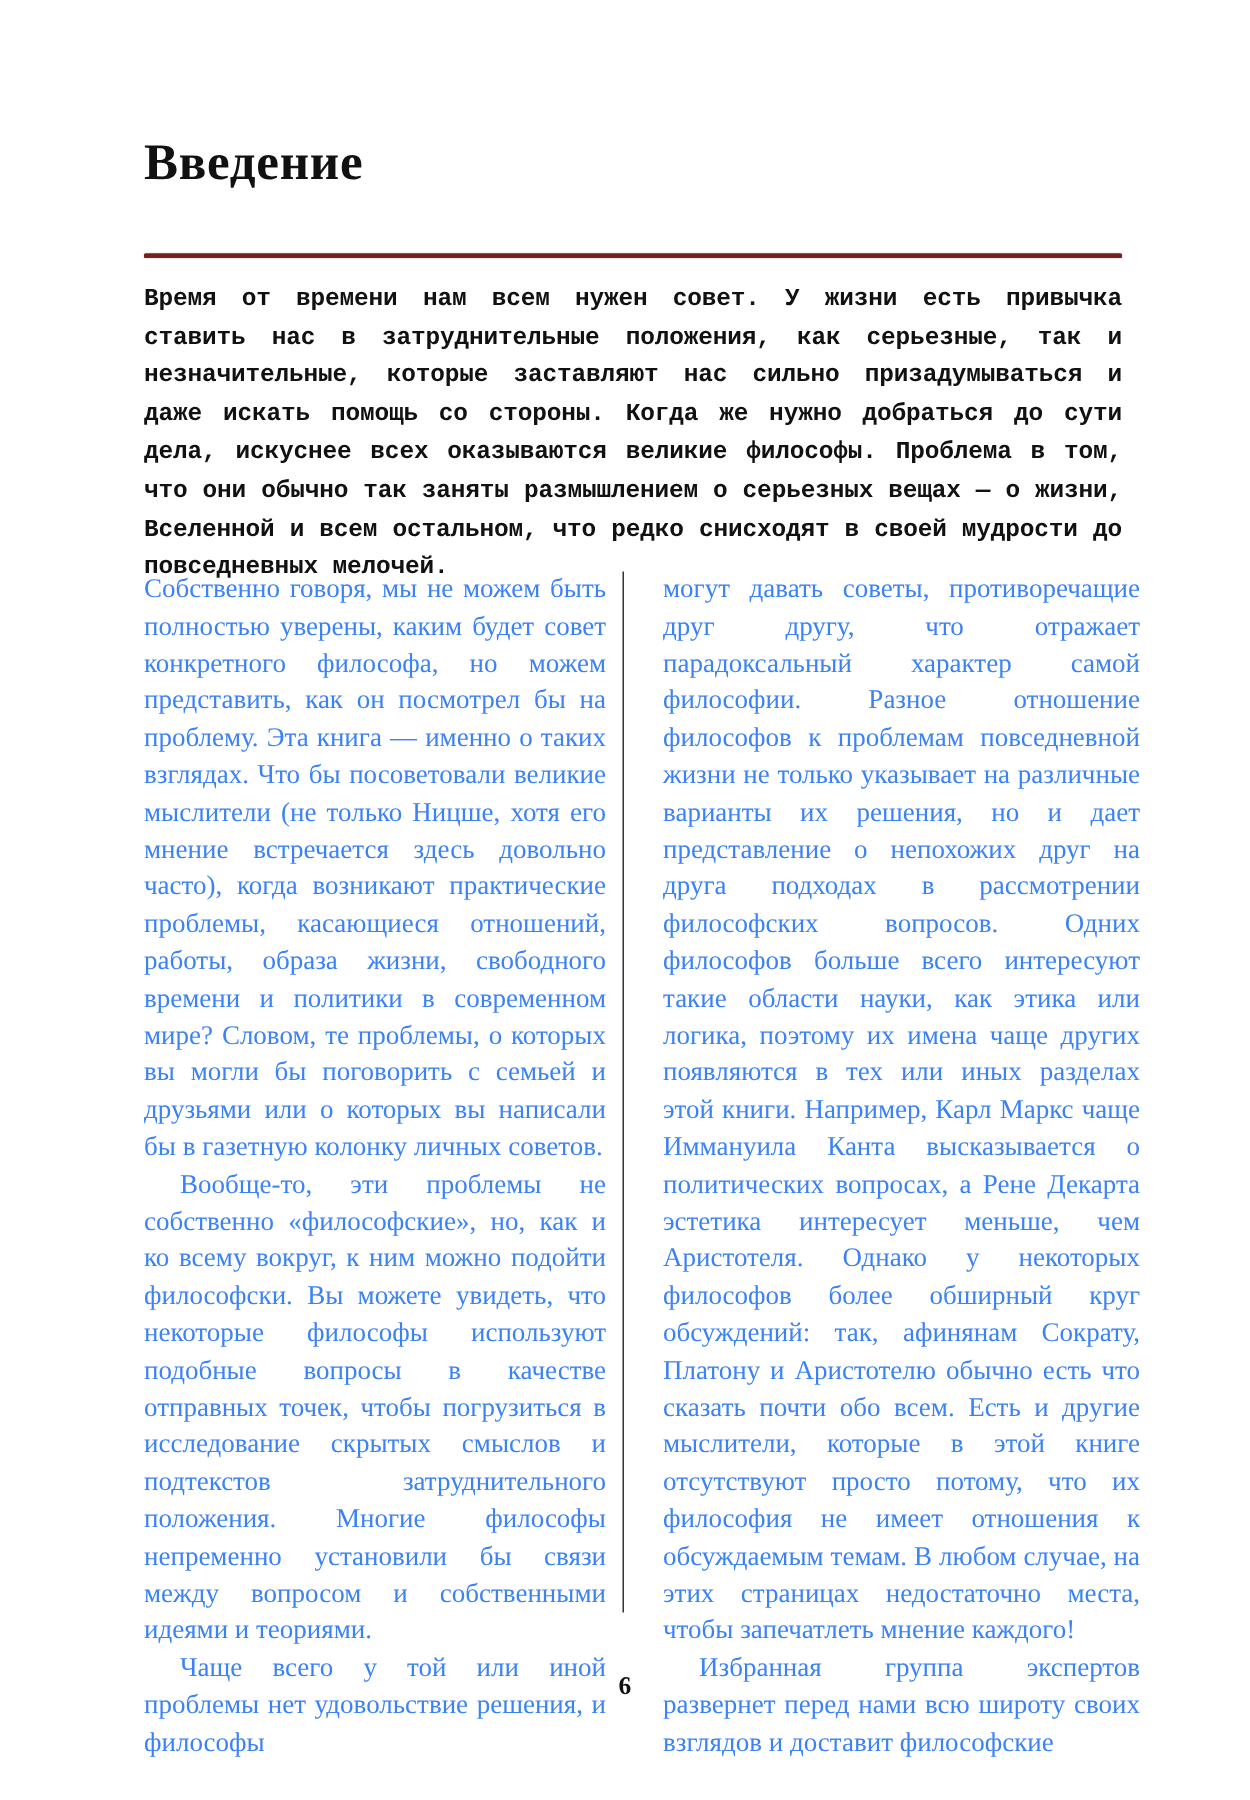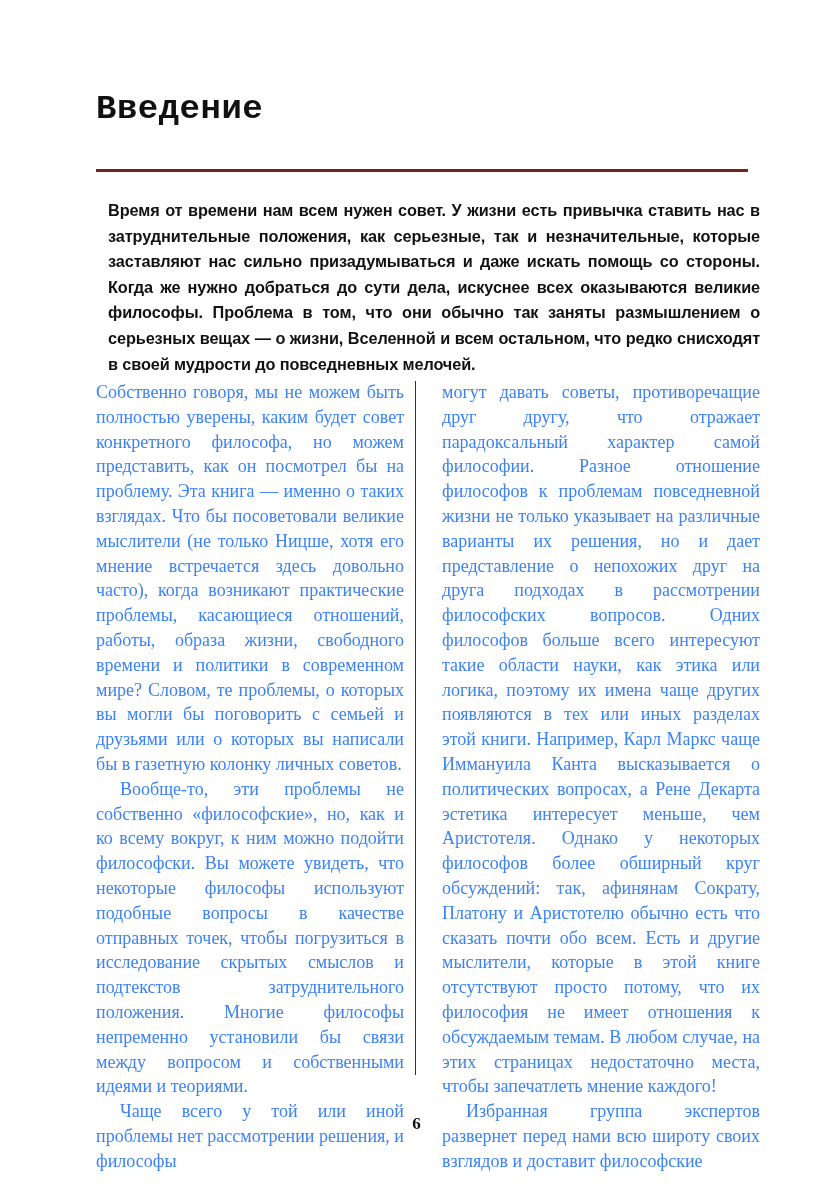"Введение" .page-title { font-family: Liberation Mono, monospace -> Liberation Serif, serif }
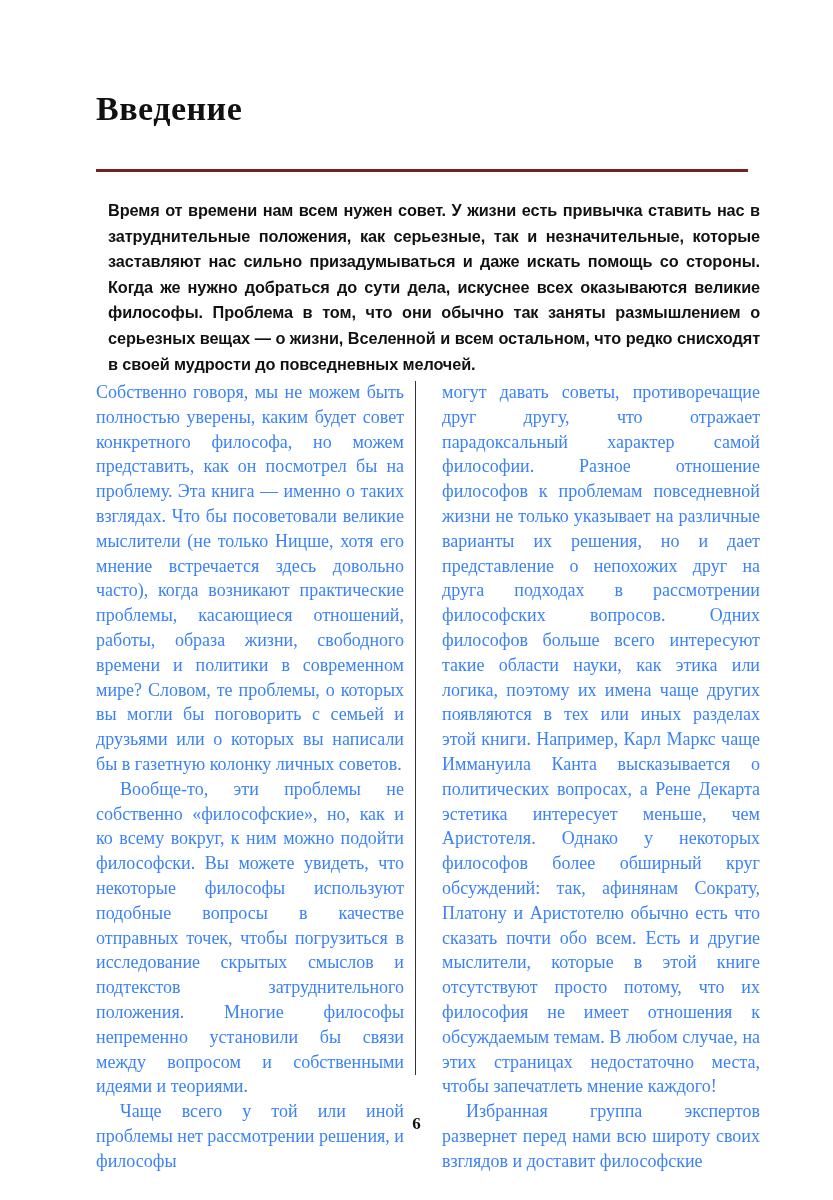"Время от времени нам всем" .lead { font-family: Liberation Sans, sans-serif -> Liberation Mono, monospace; margin: 12px -> 0 }
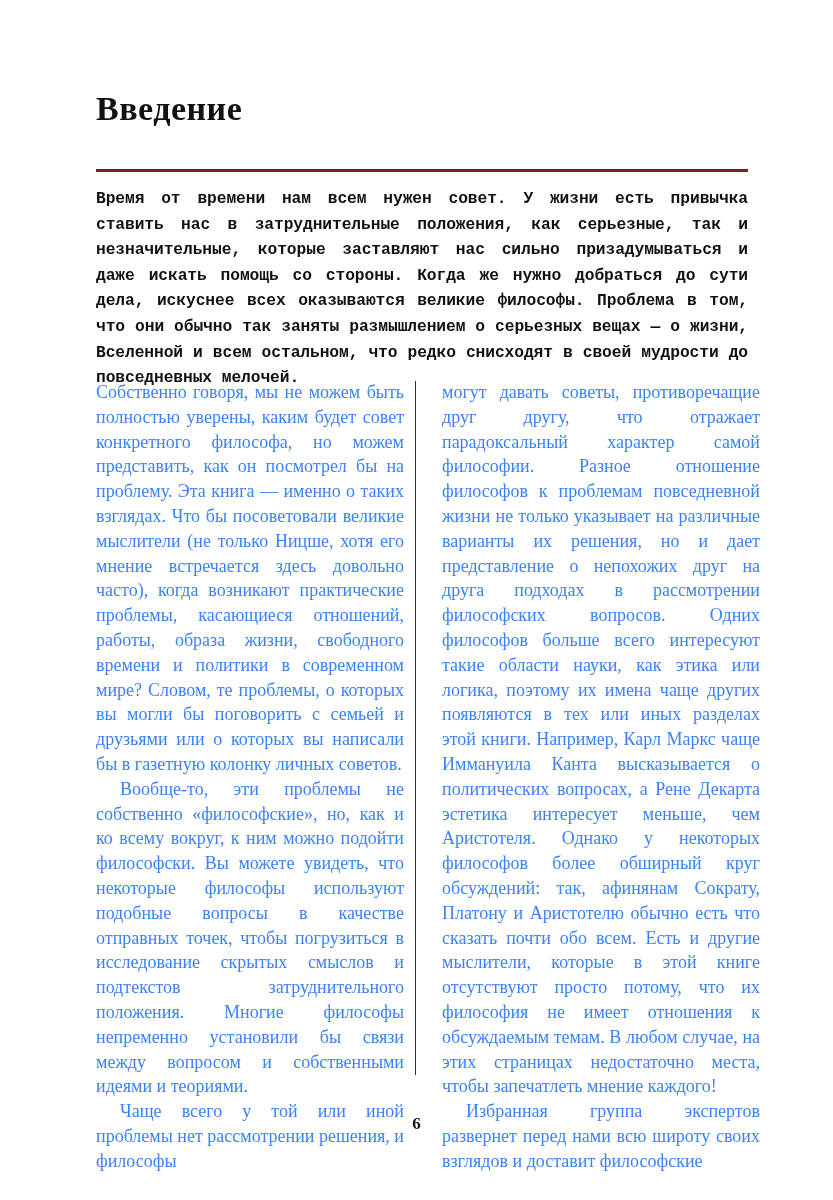"Чаще всего у той или" p.indent { text: рассмотрении -> удовольствие }
